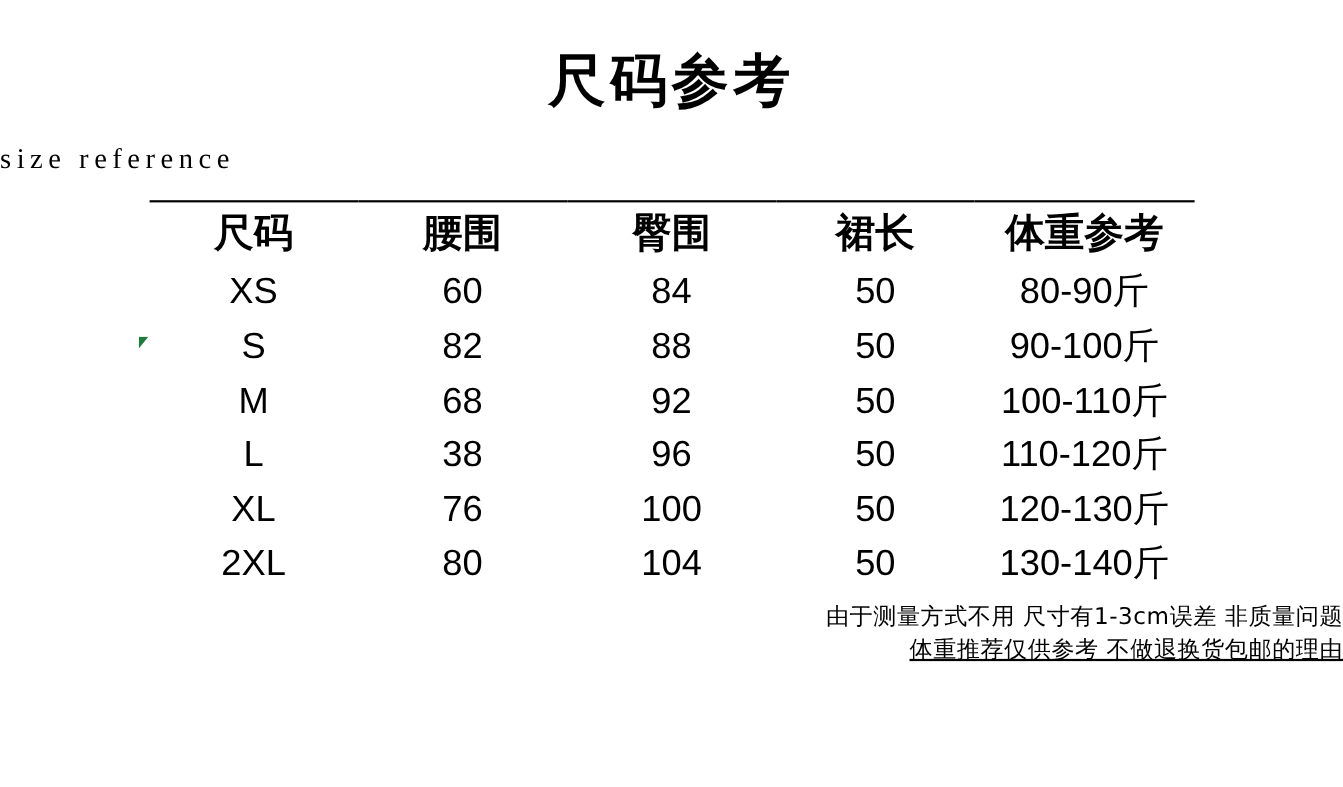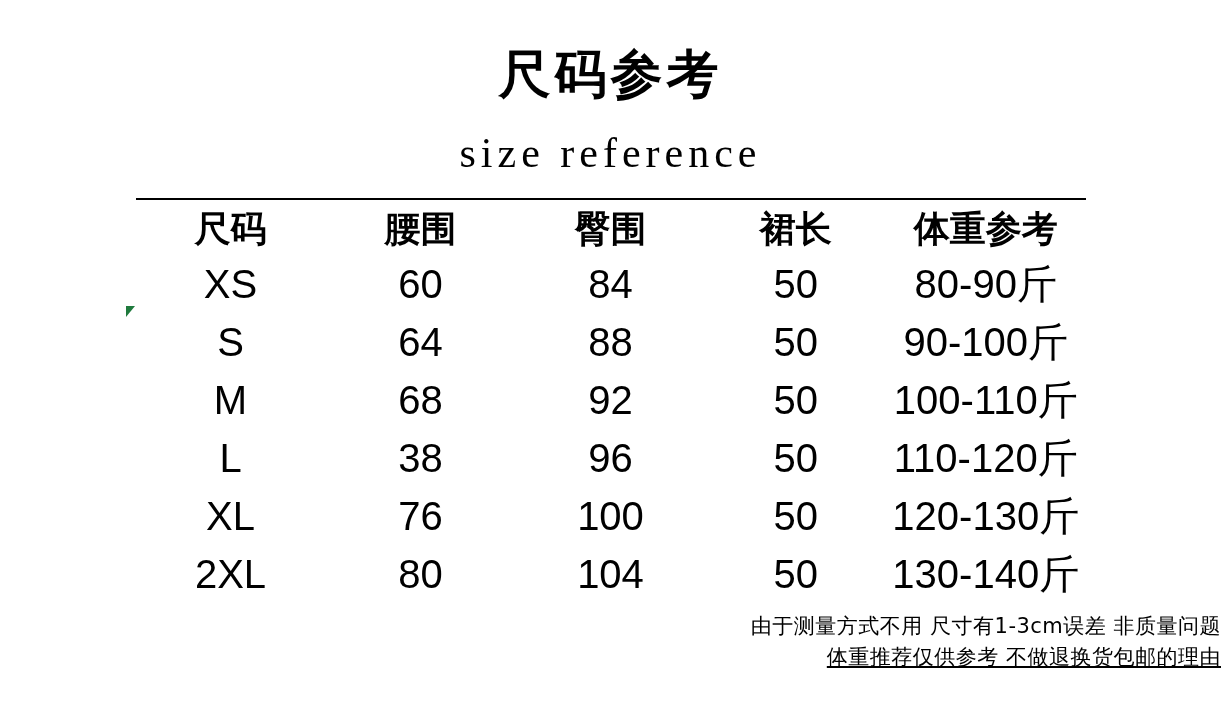"size reference" .subtitle { font-size: 42px -> 26px; text-align: center -> none }
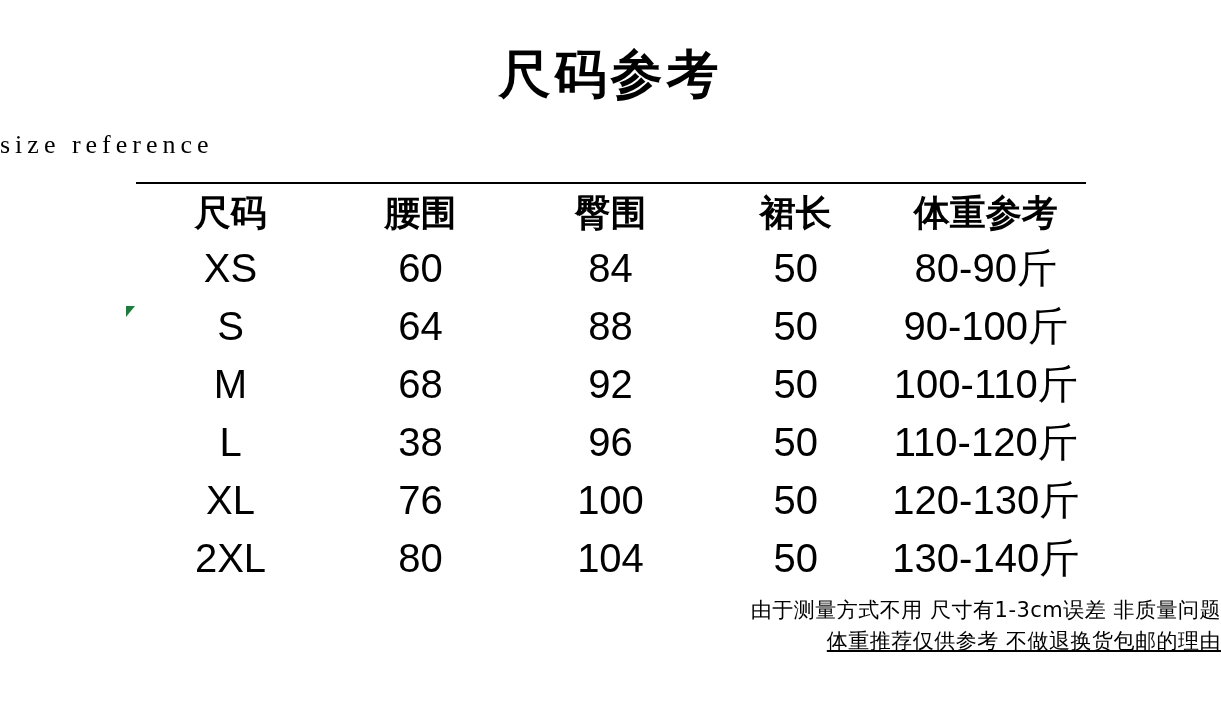"XS" table.size-table td { font-size: 40px -> 33px }
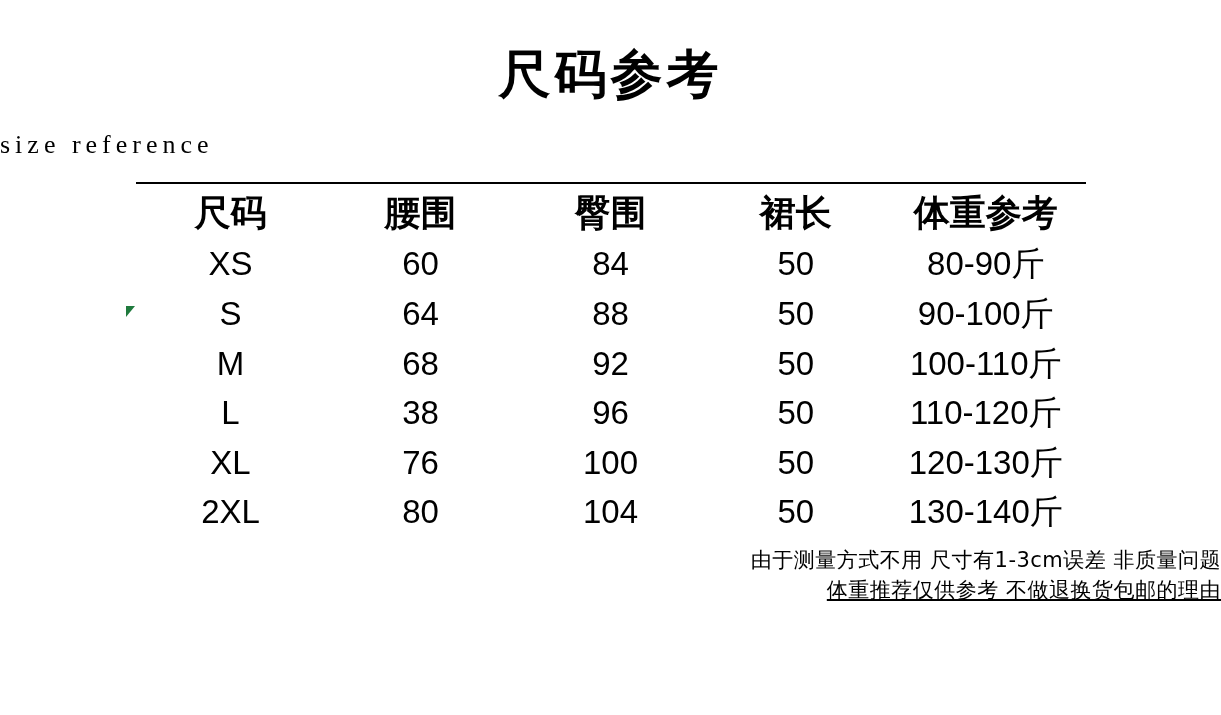"64" td { text: 64 -> 82 }
